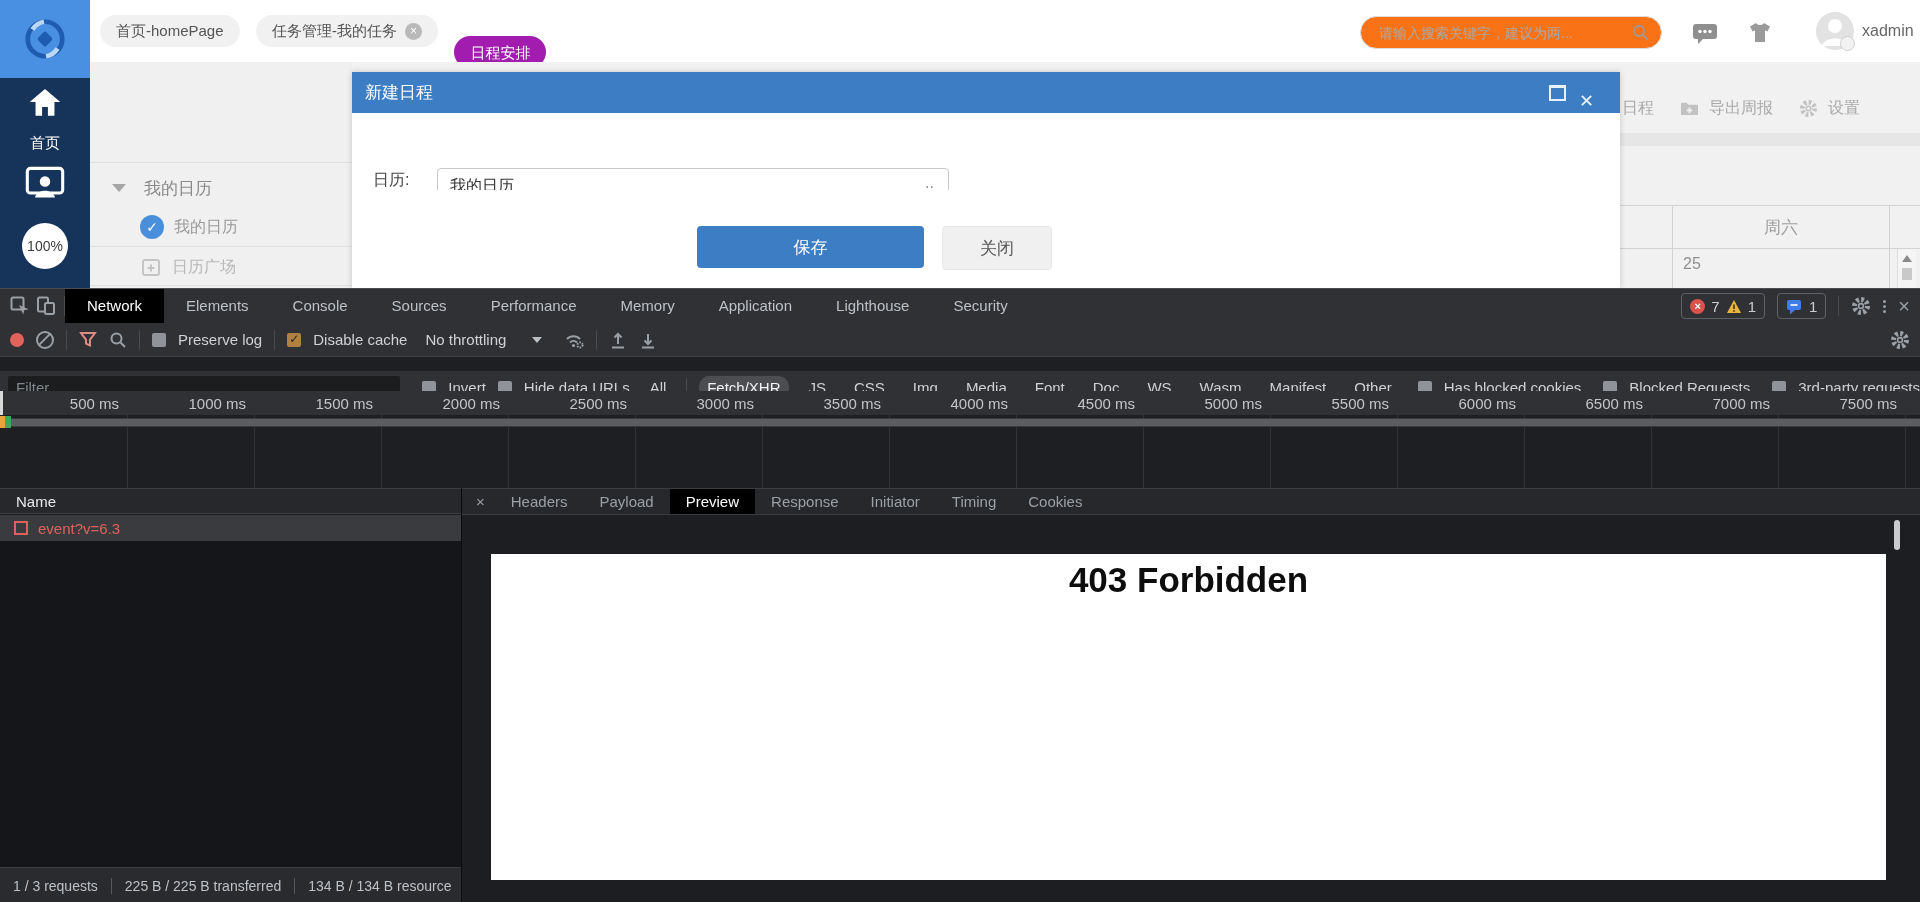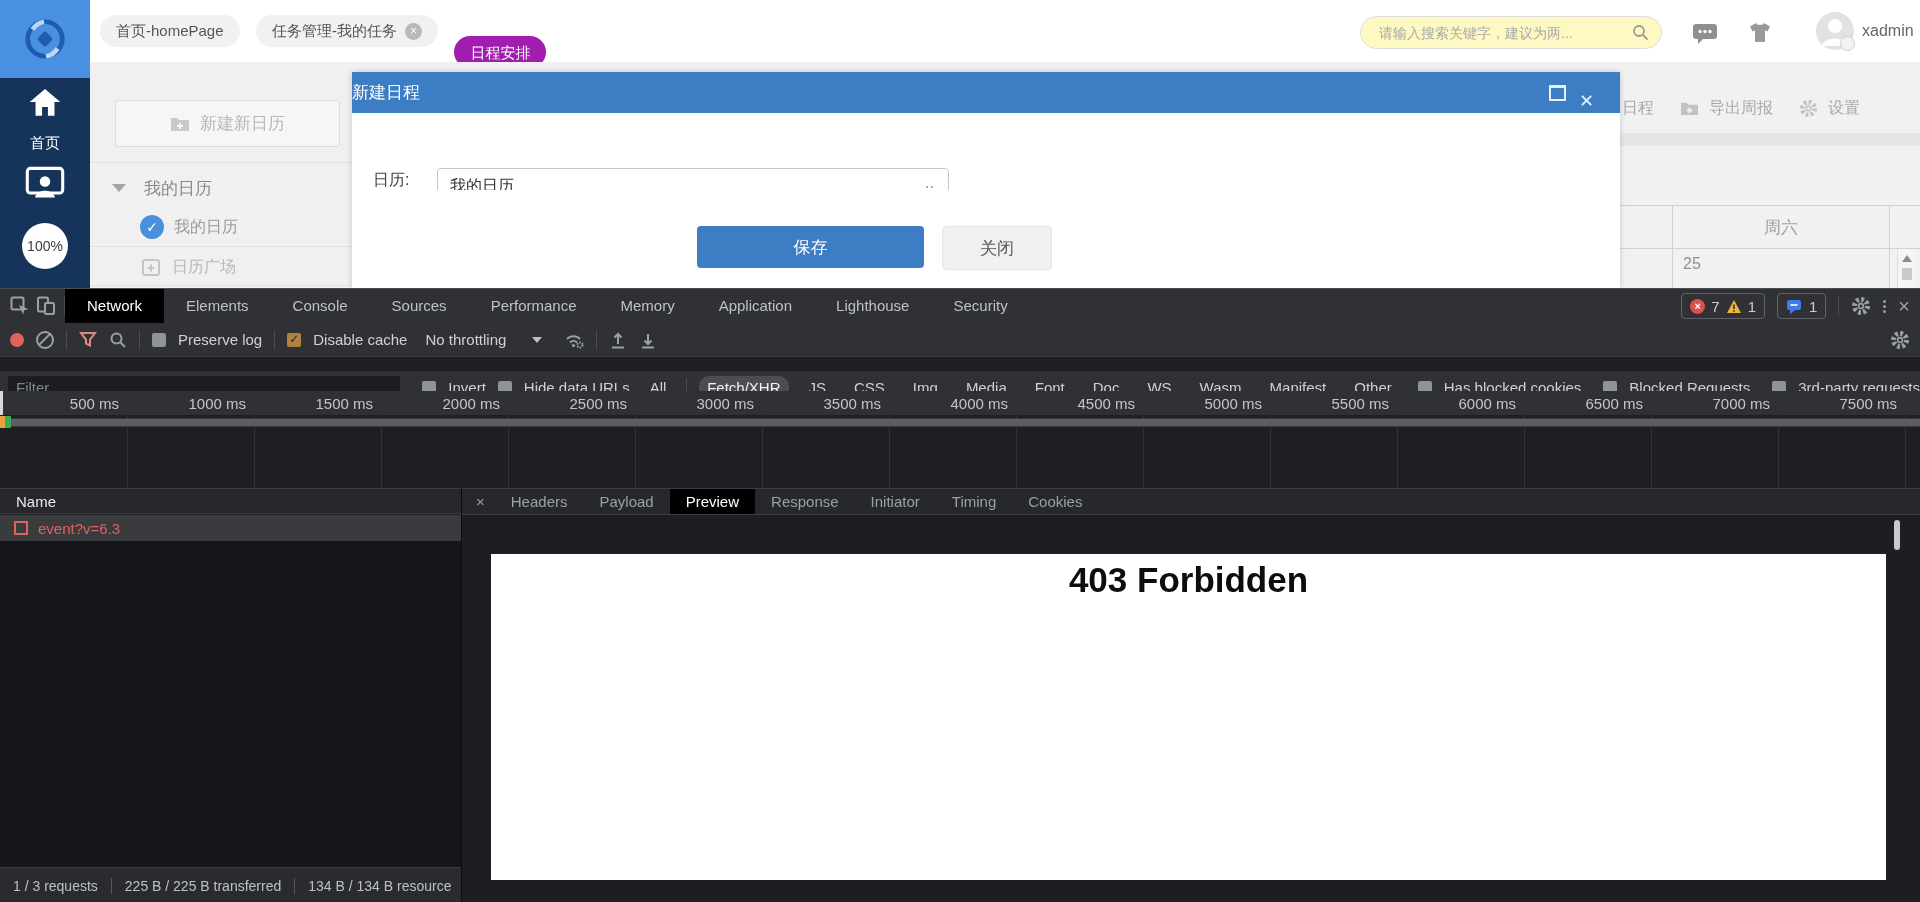"请输入搜索关键字，建议为两..." .search { background: #fef9c3 -> #f97316 }
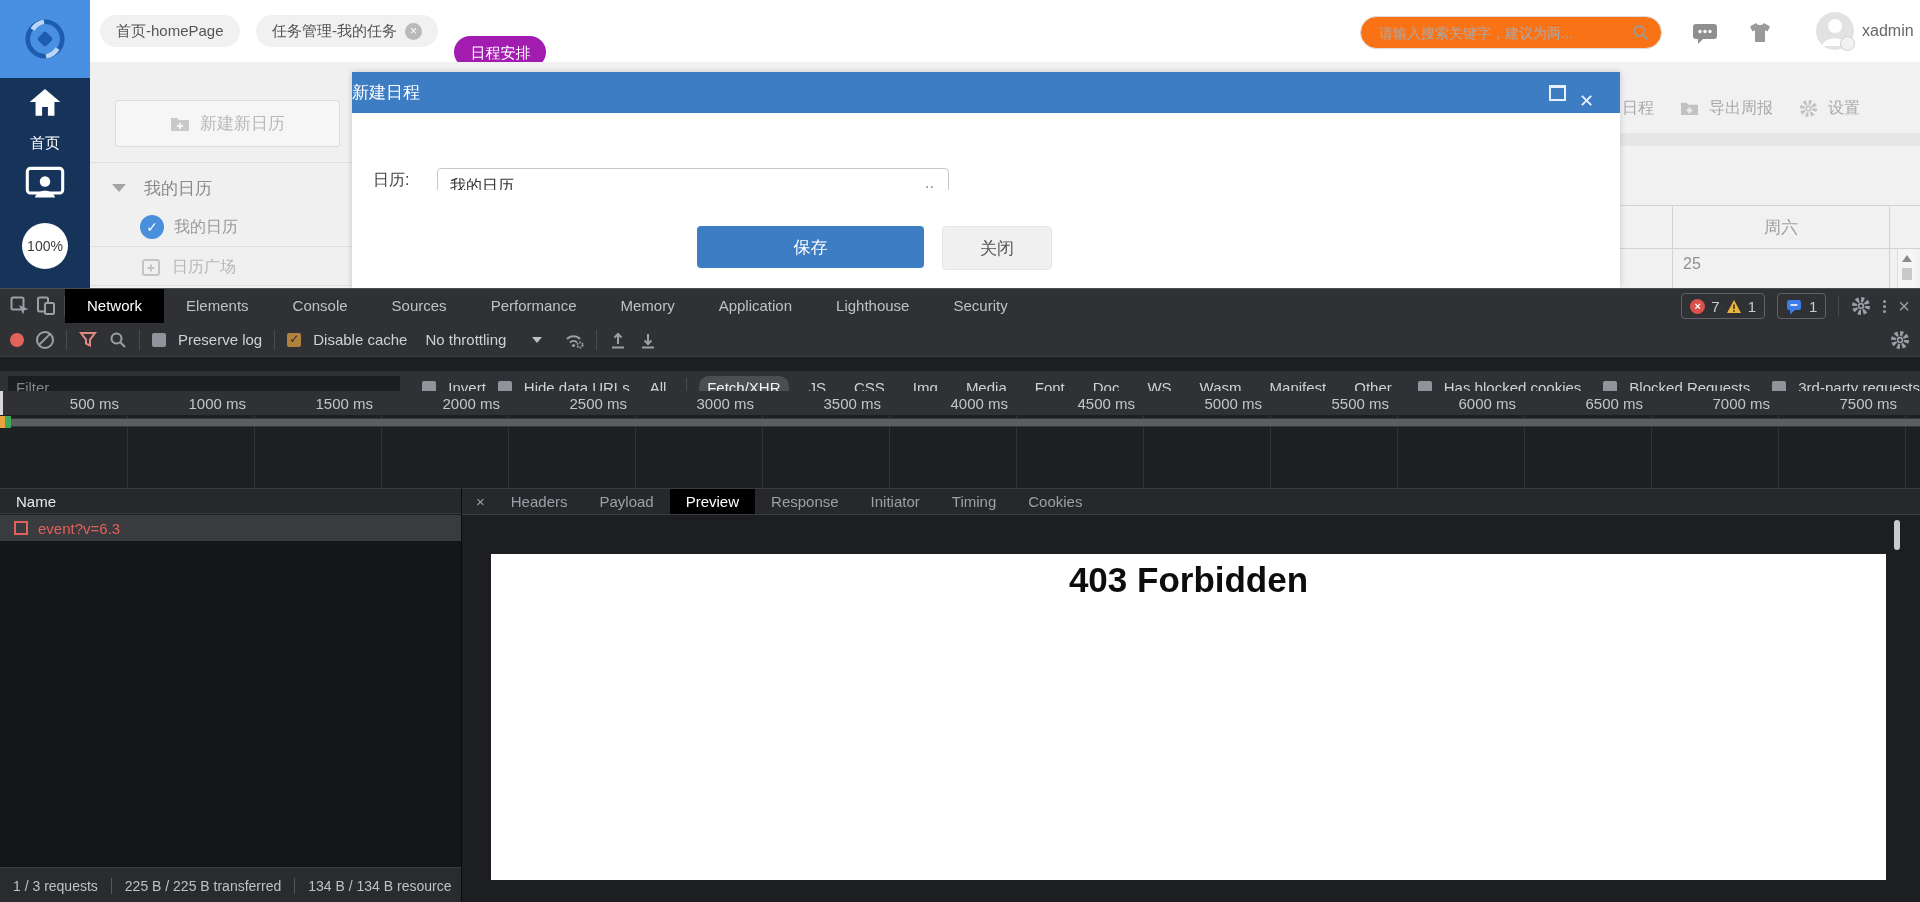"新建日程" span { margin-left: none -> 13px }
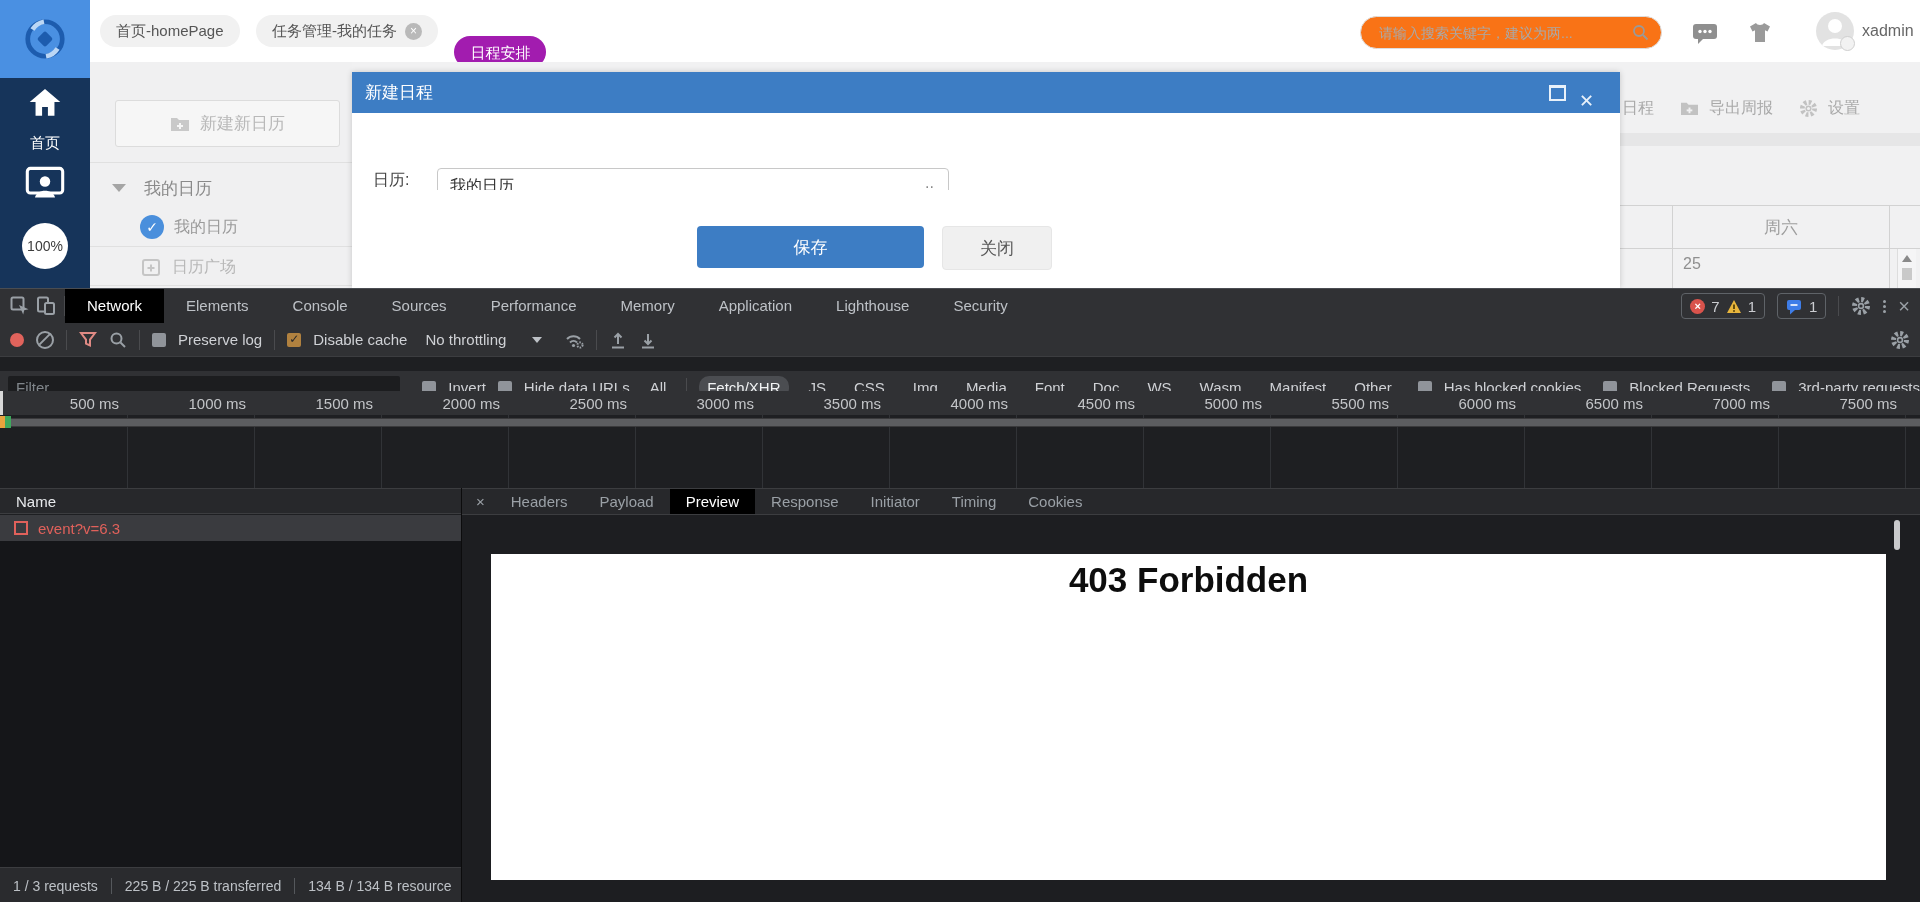"新建新日历" div.newcal-btn { html: <div> <svg> <path></path> <rect></rect> <rect></rect> </svg> <span>新建新日历</span> </div> -> none }
